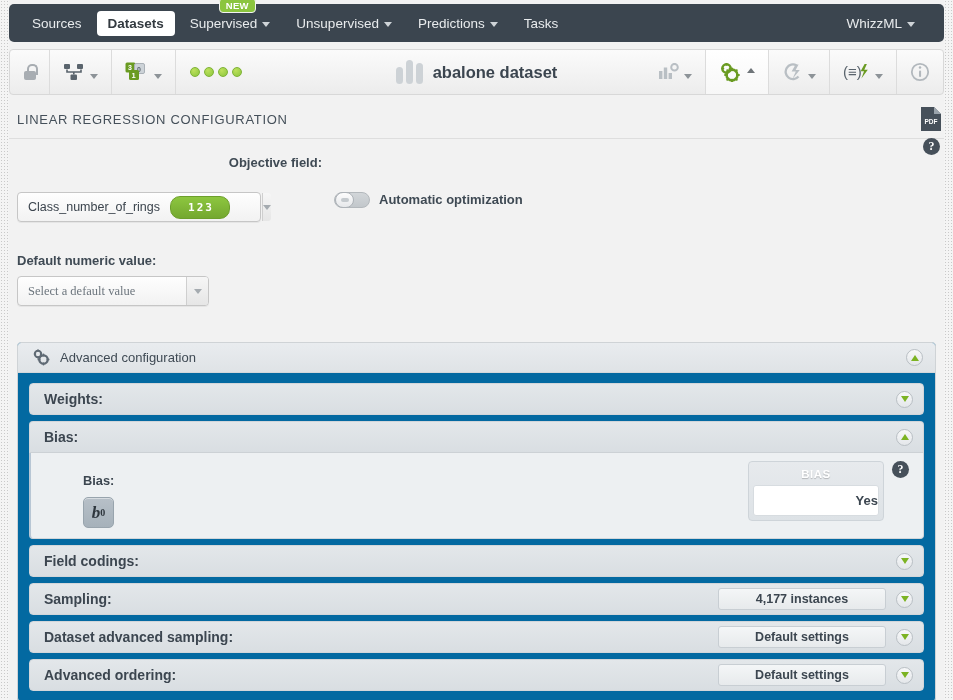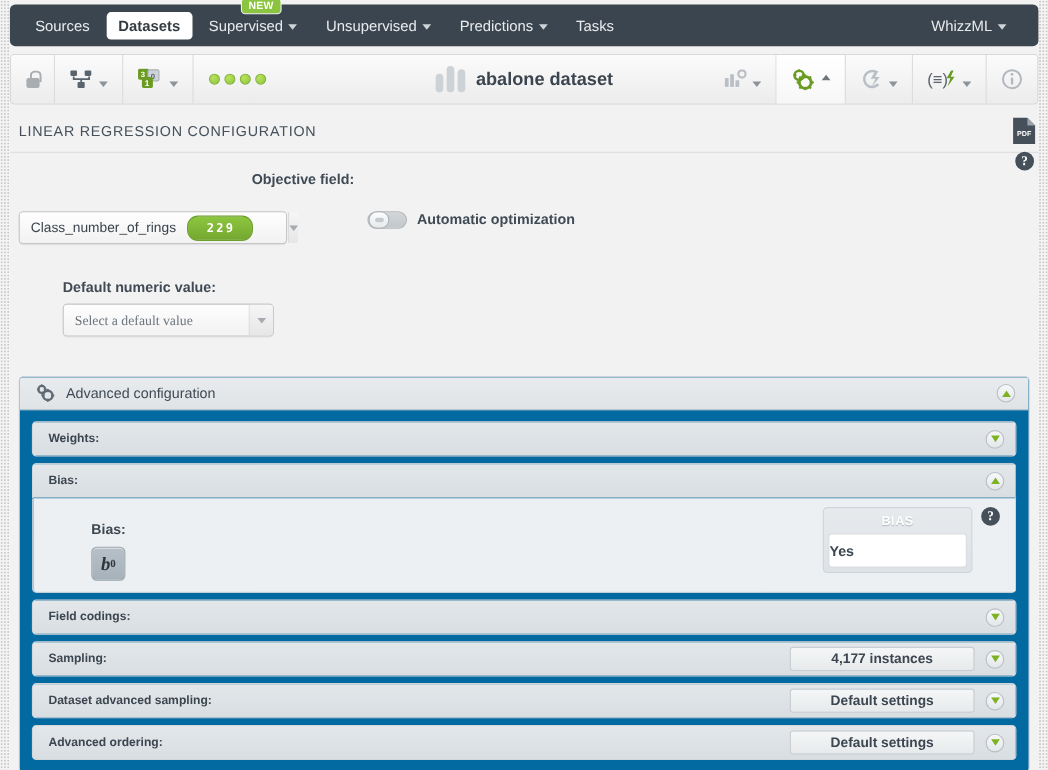"229" span.num-badge { text: 229 -> 123 }
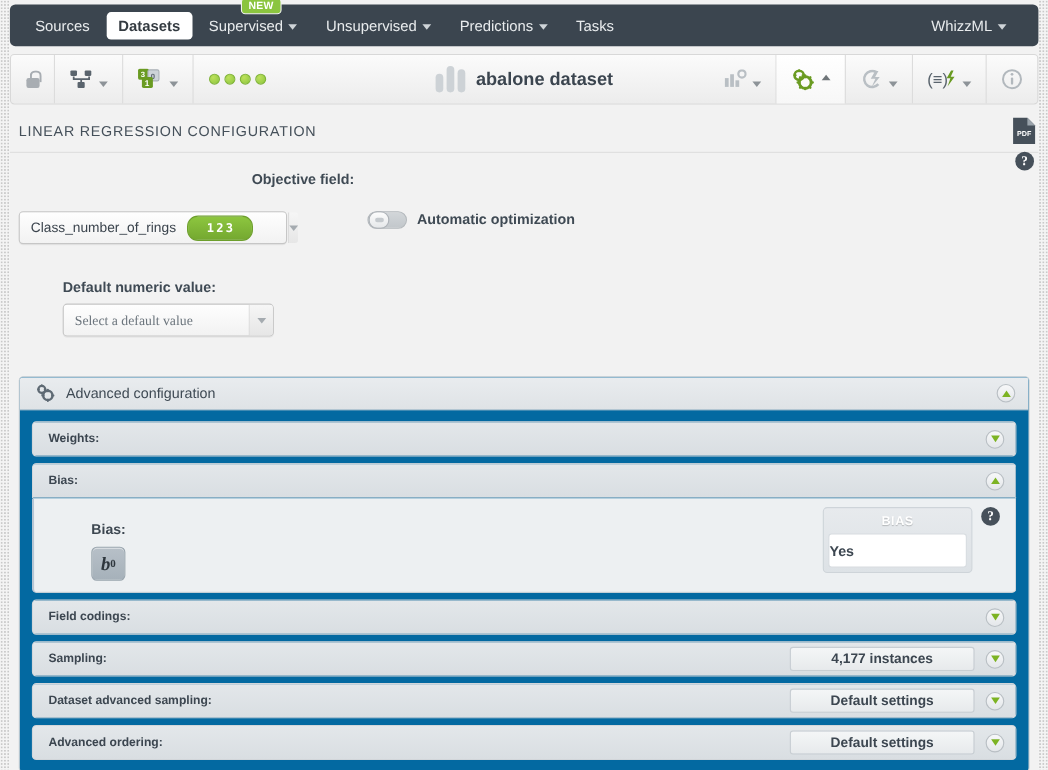"Default numeric value:" .row-default { margin-left: 40px -> none }
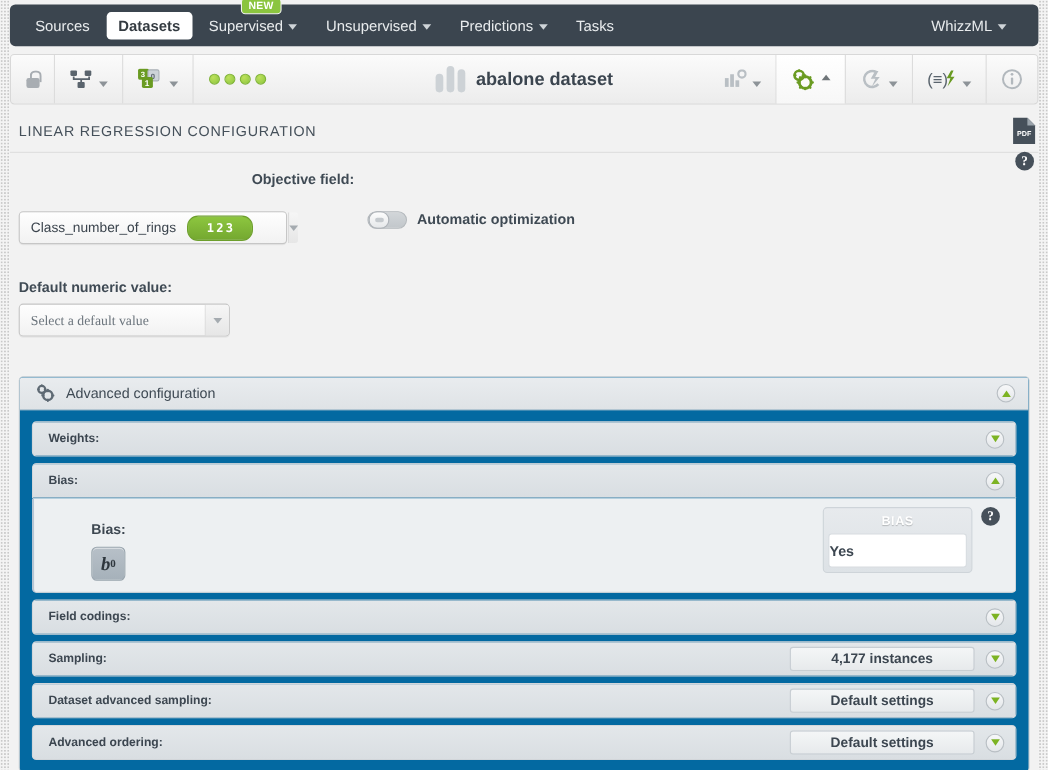"Weights:" .panel-head .t { font-size: 11px -> 14px }
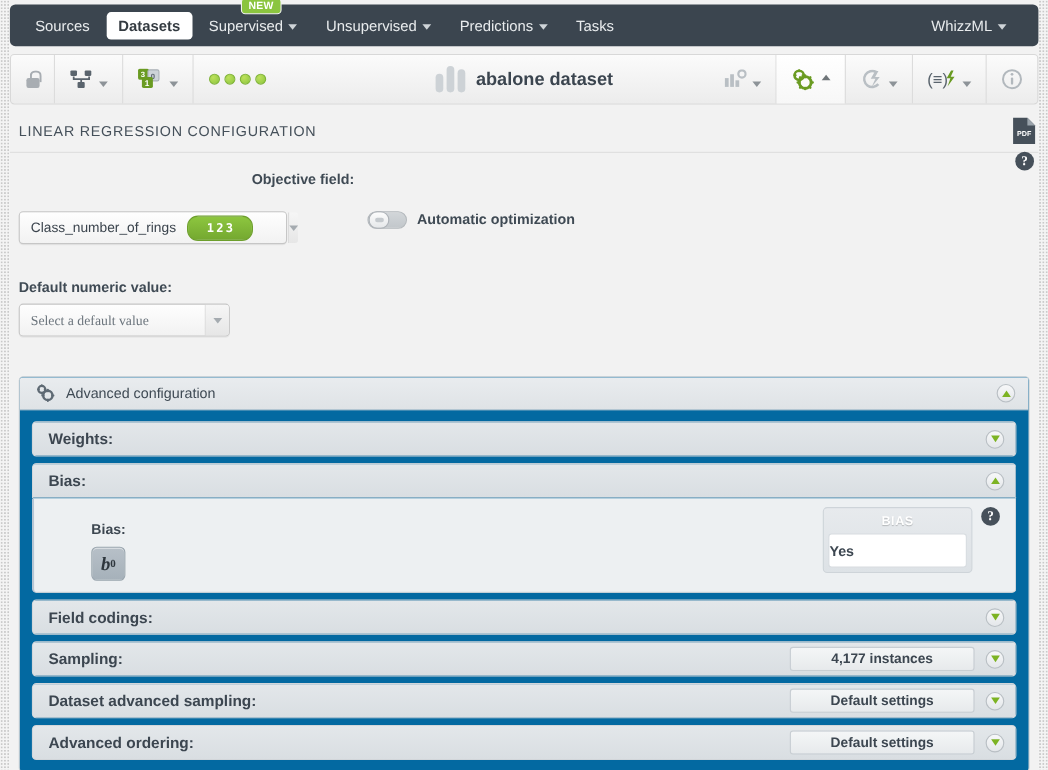"Yes" .bias-card .bd { text-align: left -> right }
